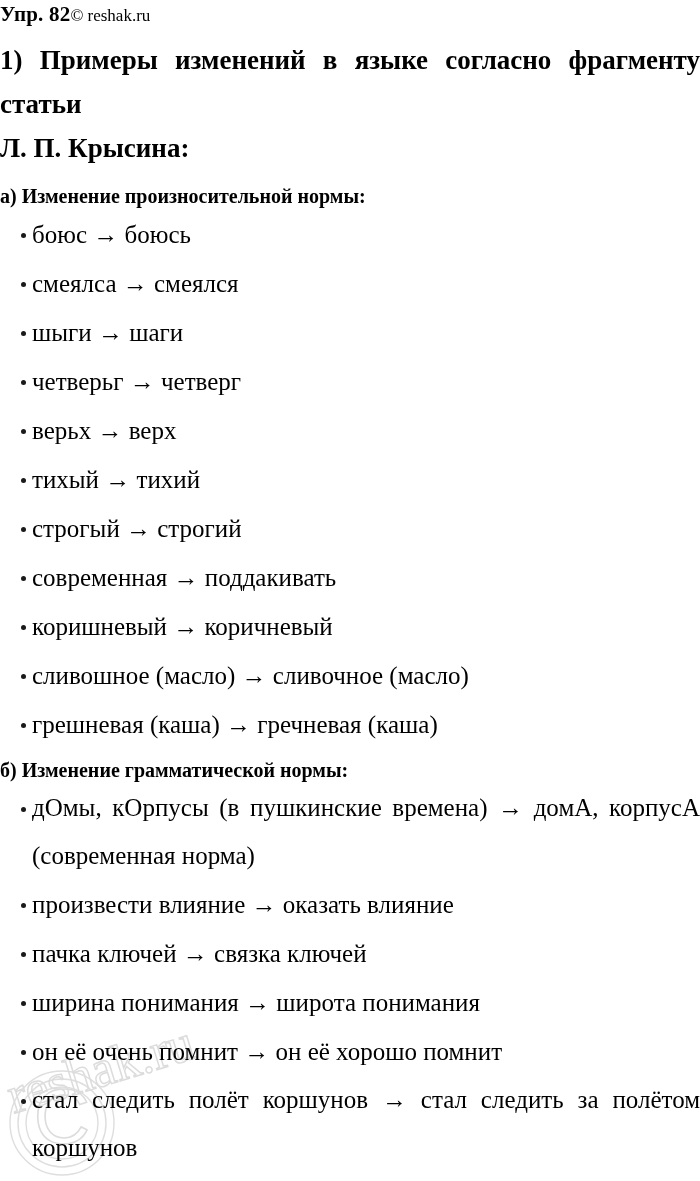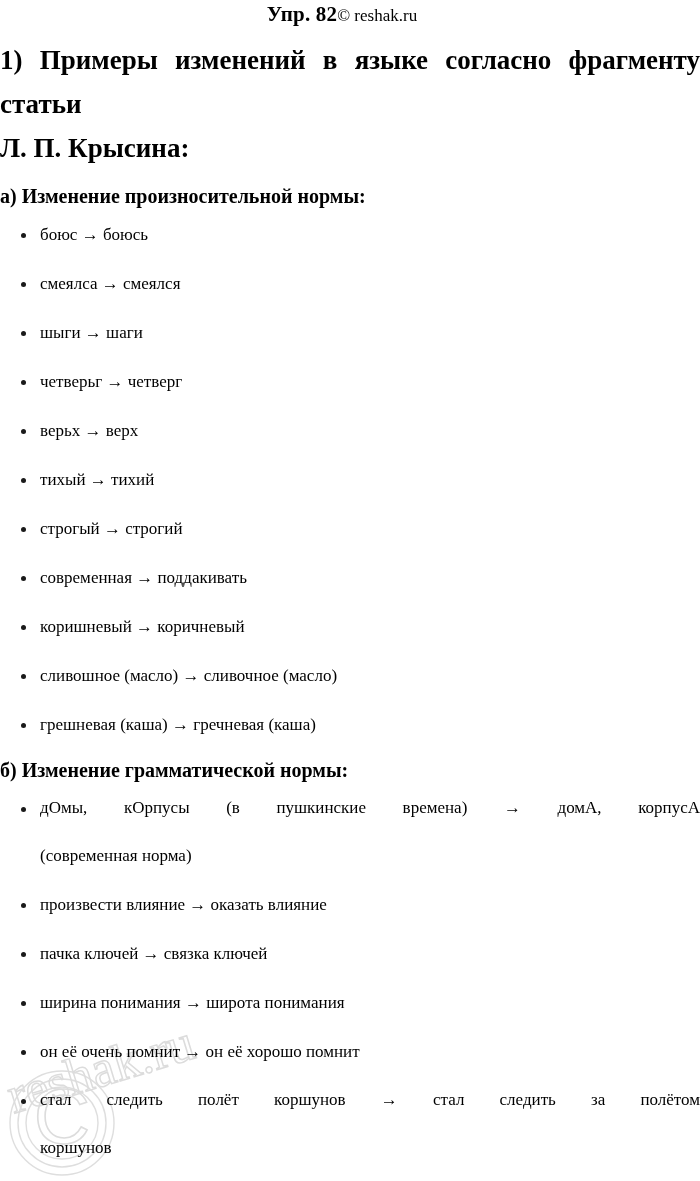"Упр. 82" .header { justify-content: center -> flex-start }
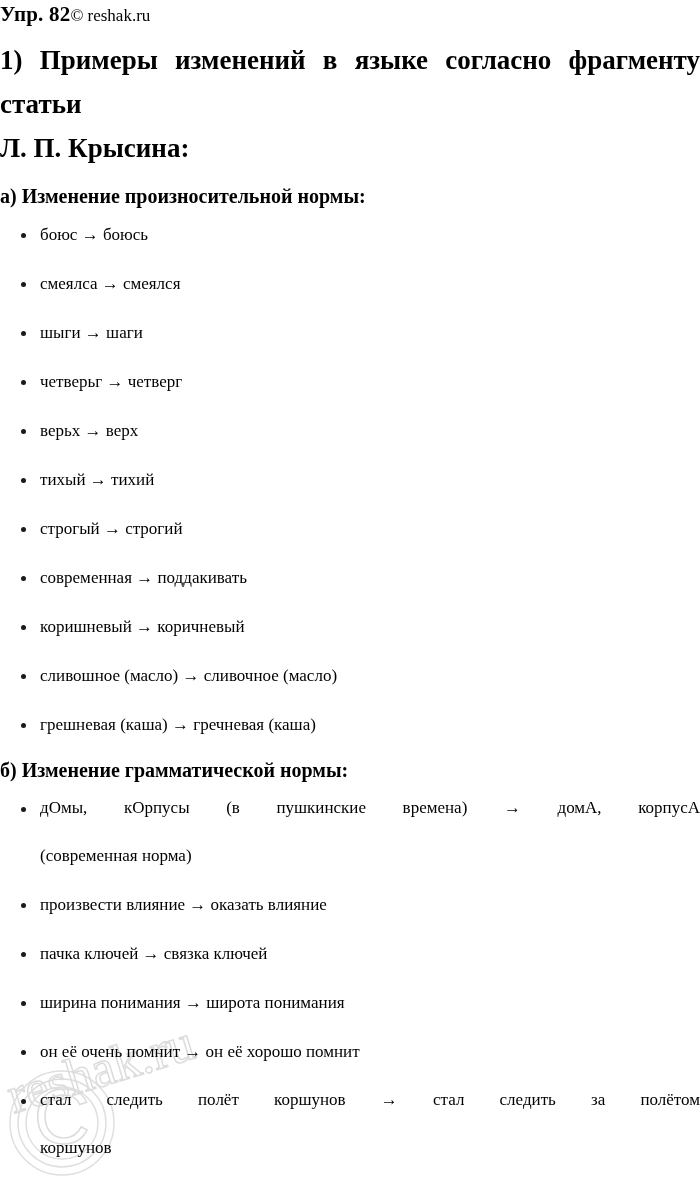"боюс → боюсь" ul.items li { font-size: 17px -> 25px; padding-left: 40px -> 32px }
